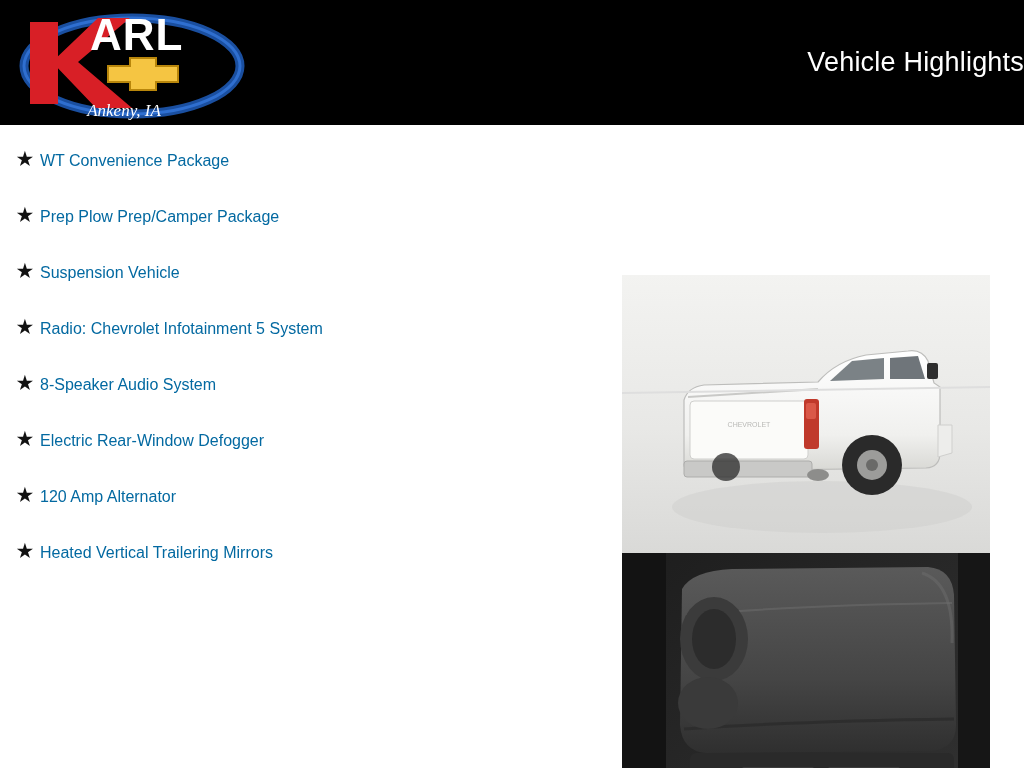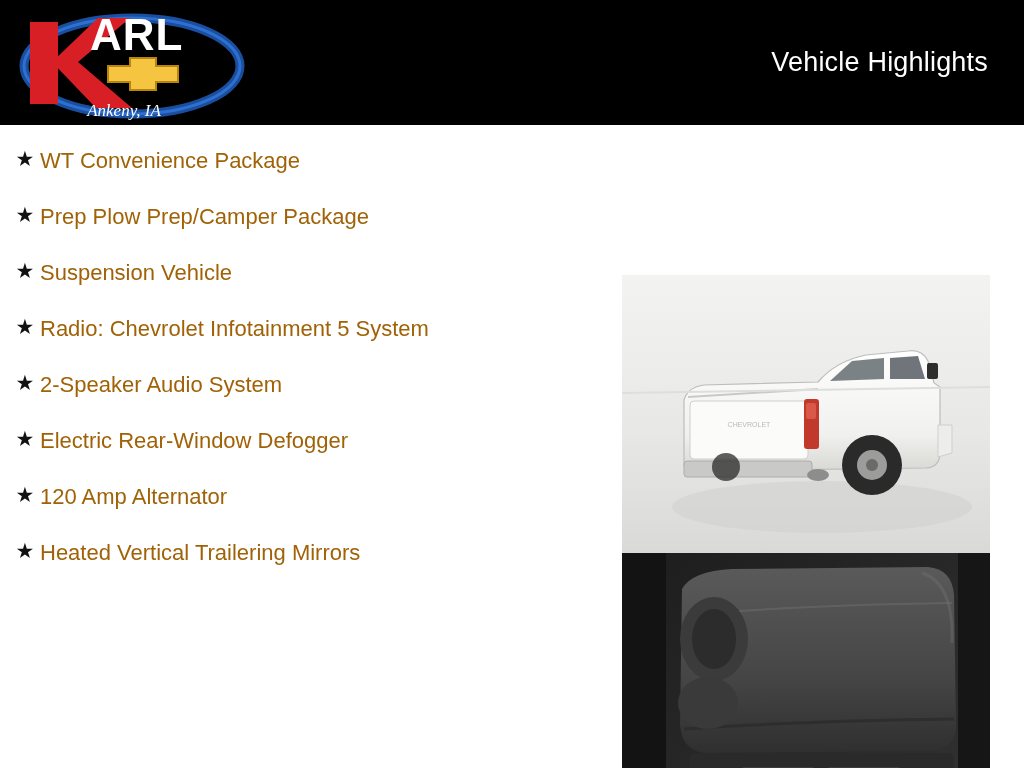"Vehicle Highlights" .header-title { padding-right: 36px -> none }
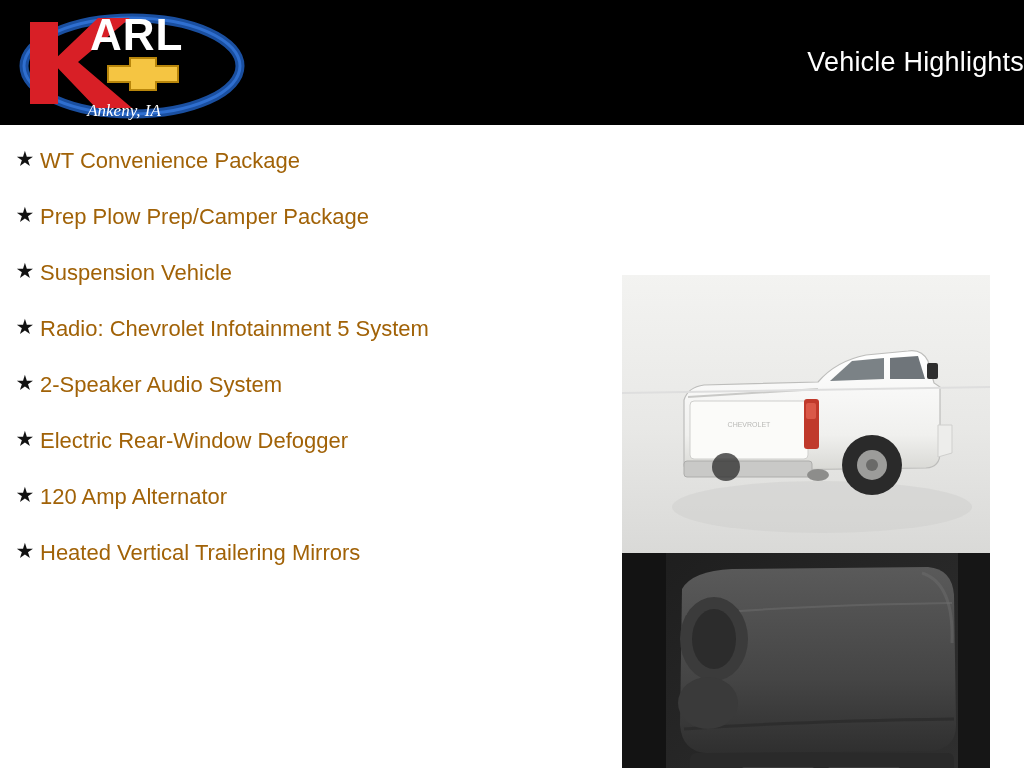"WT Convenience Package" .feature-text { color: #a16207 -> #0369a1; font-size: 22px -> 16px }
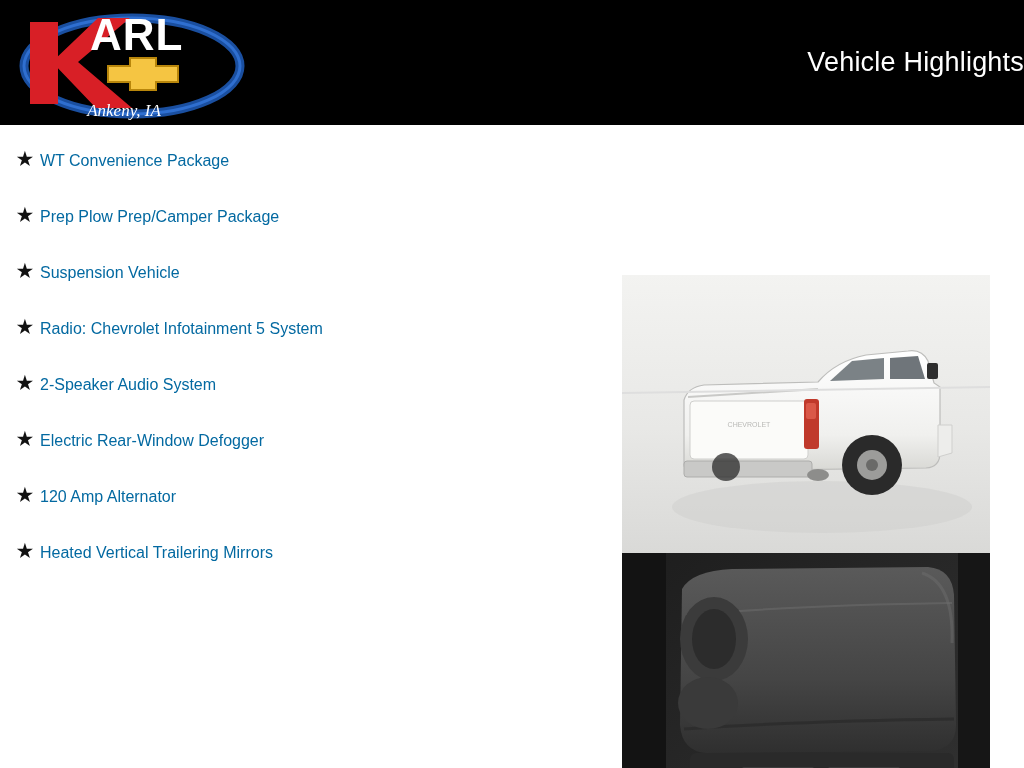"2-Speaker Audio System" span.feature-text { text: 2-Speaker -> 8-Speaker }
